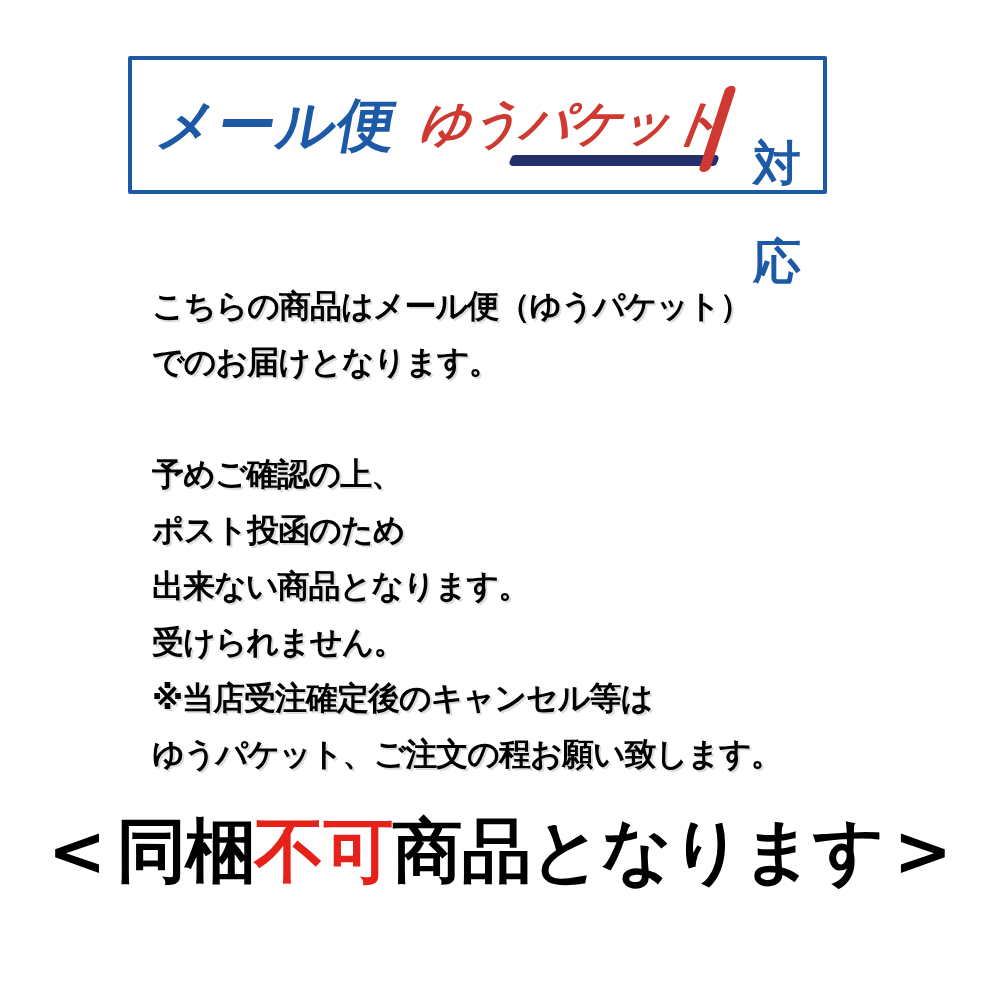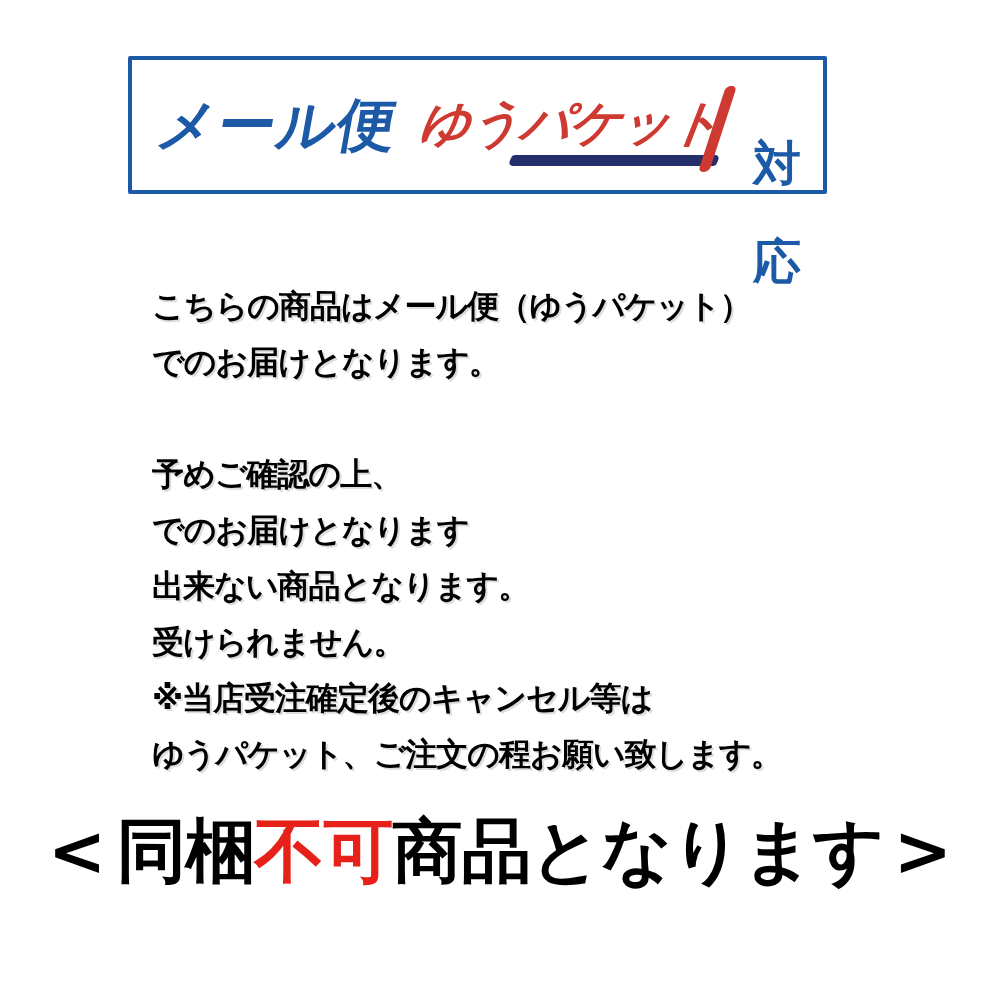"でのお届けとなります" span.body-line { text: でのお届けとなります -> ポスト投函のため }
